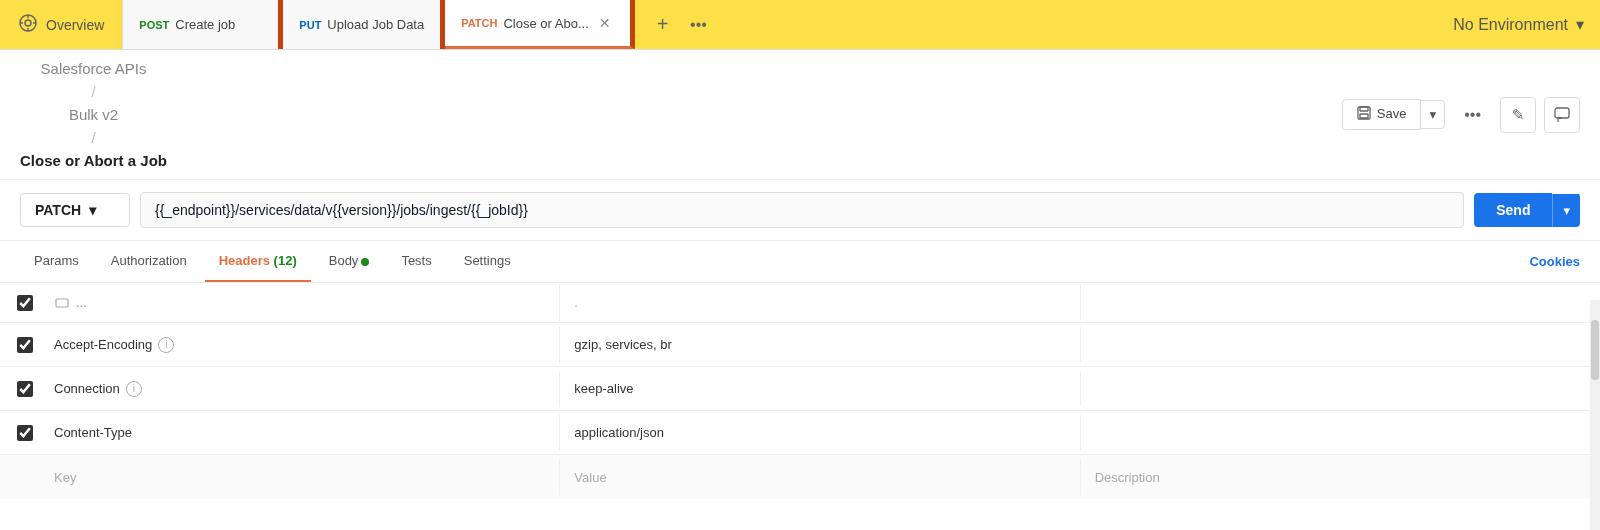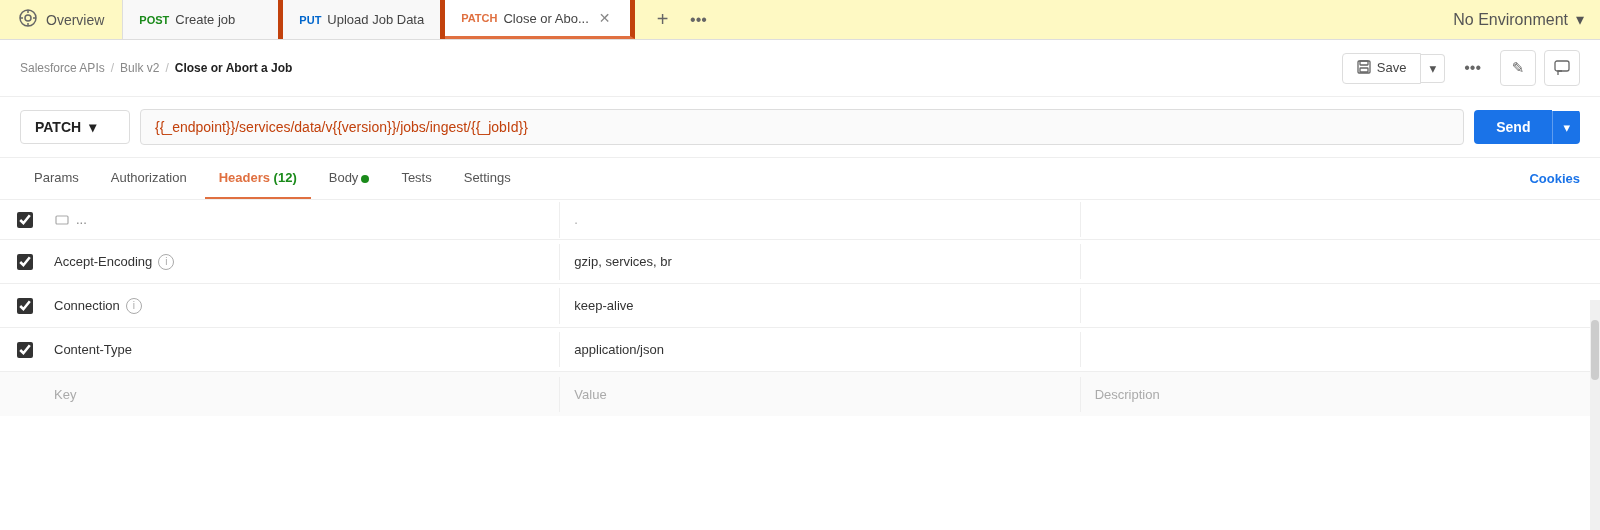"Overview" .tab-bar { background: #fef9c3 -> #fde047; height: 40px -> 50px }
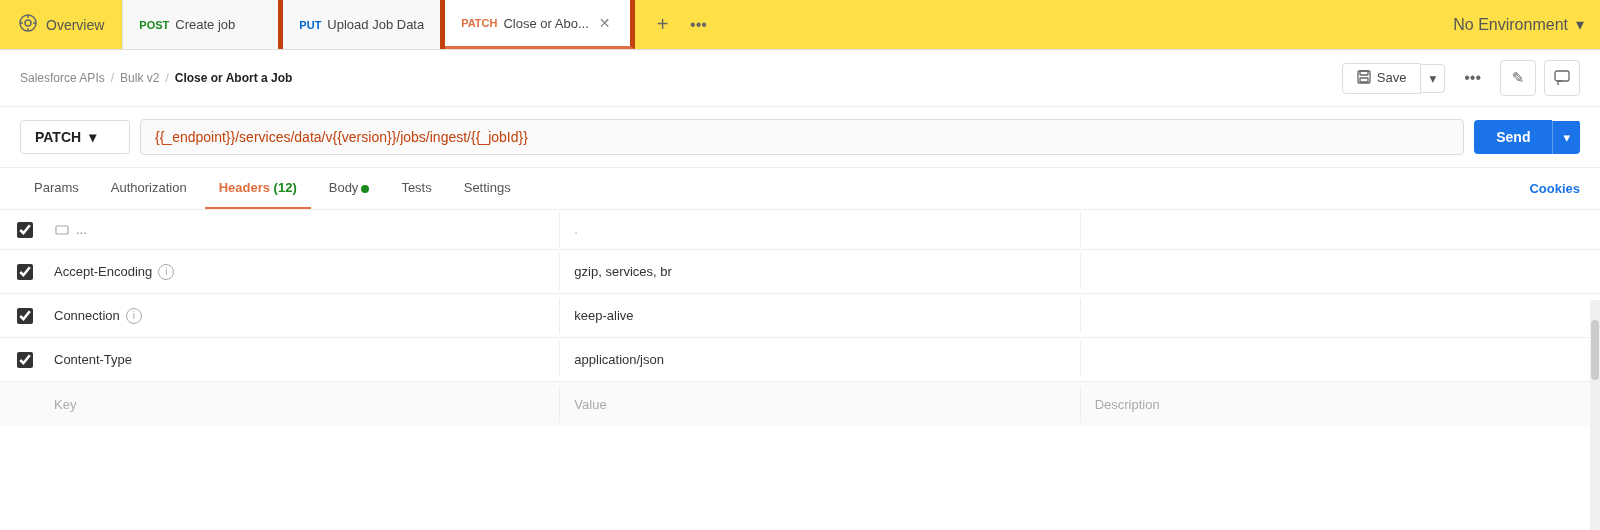"Salesforce APIs" .breadcrumb { align-items: flex-end -> center; flex-direction: none -> column; font-size: 12px -> 15px }
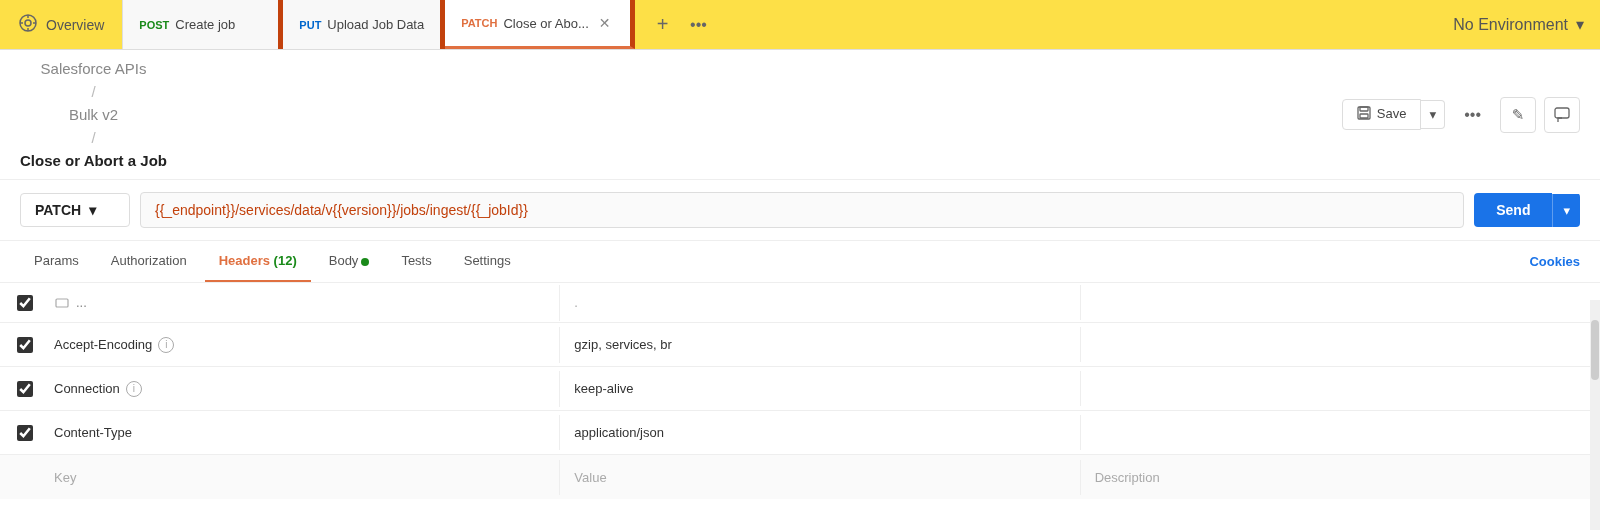"{{_endpoint}}/services/data/v{{version}}" input.url-input { color: #c2410c -> #0f172a }
